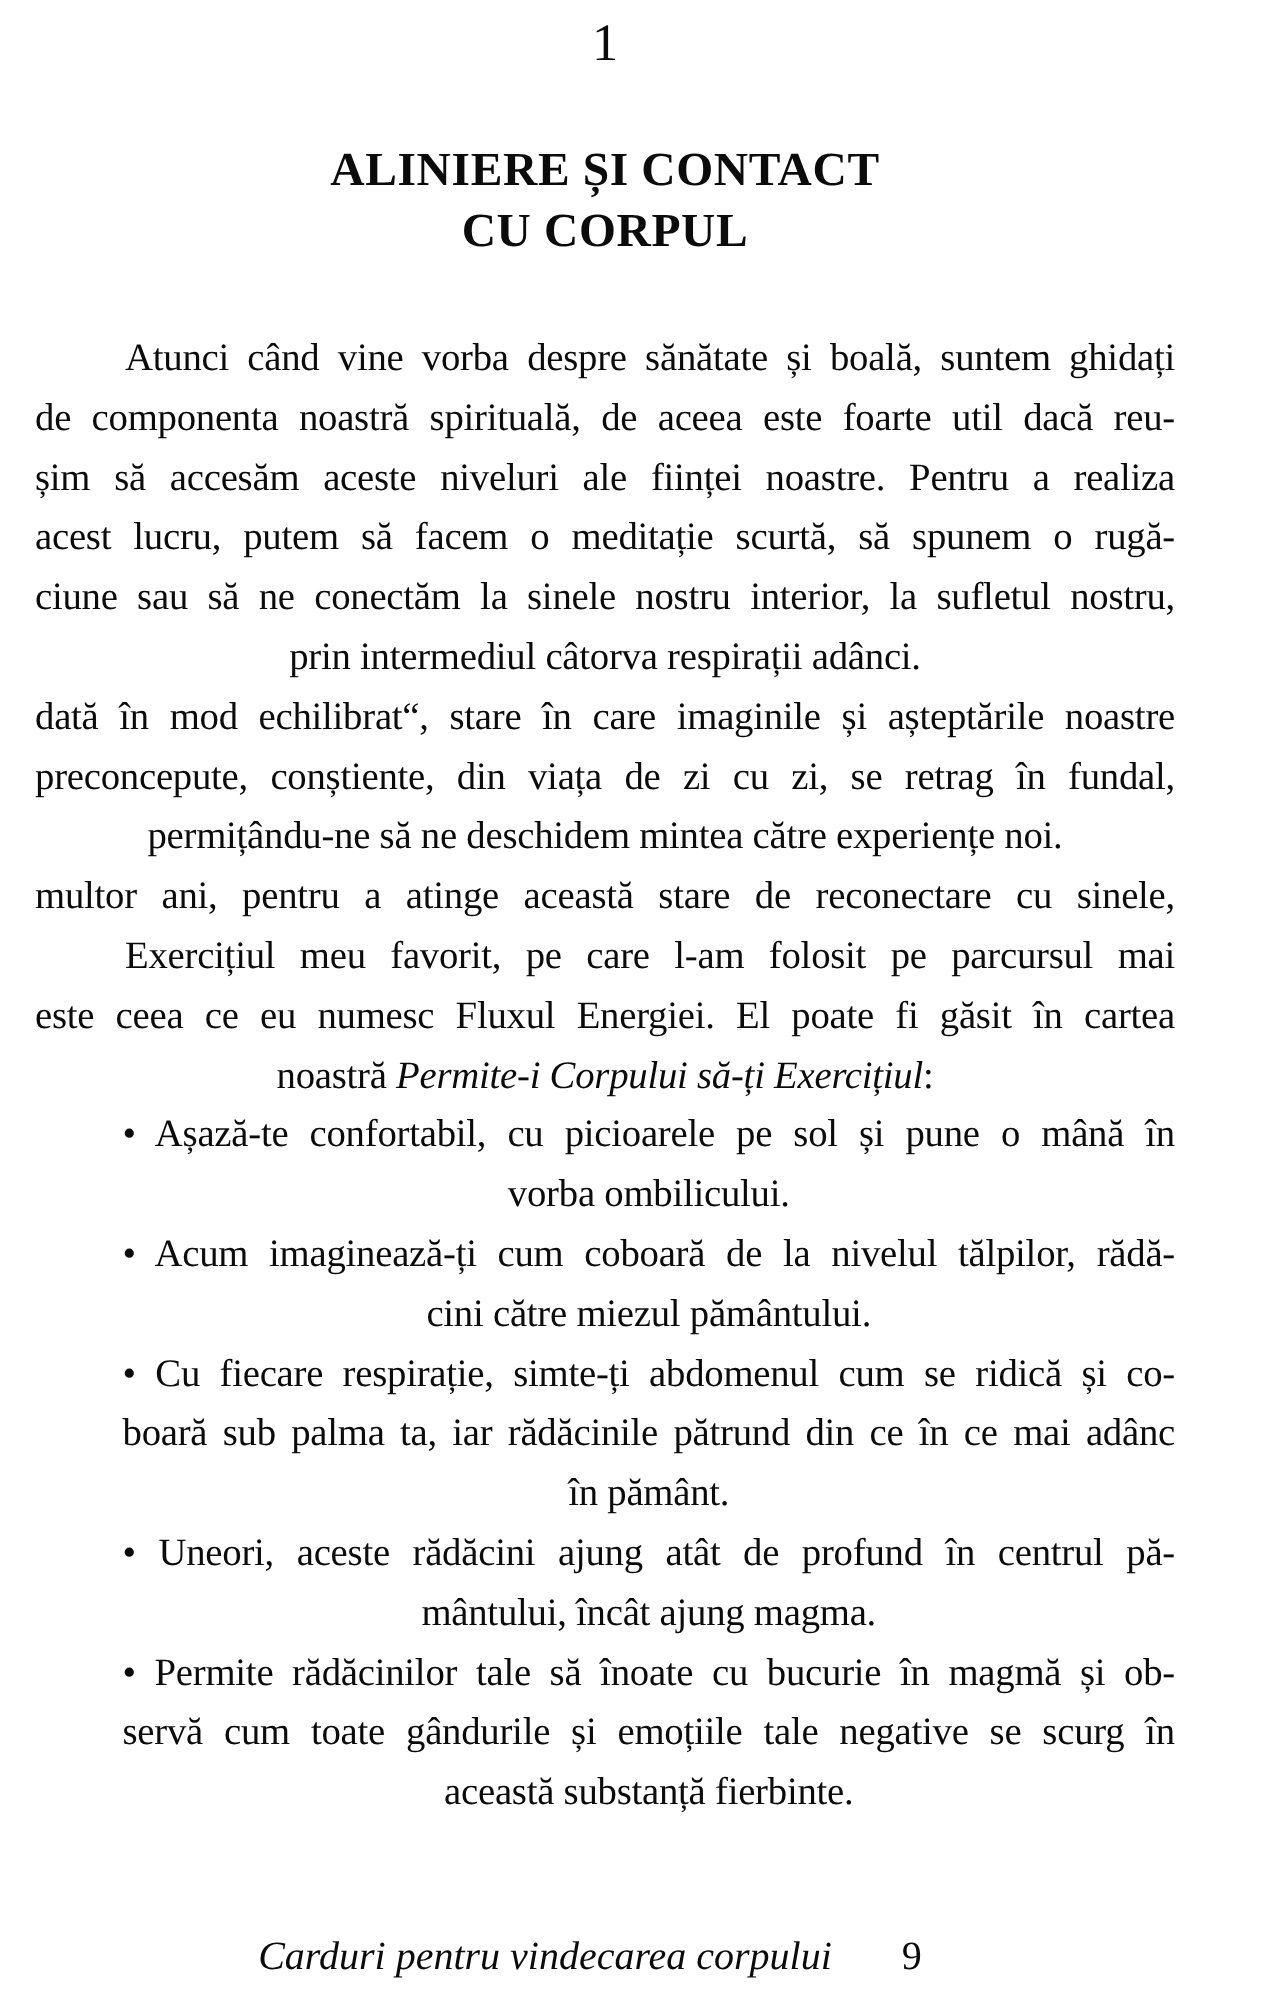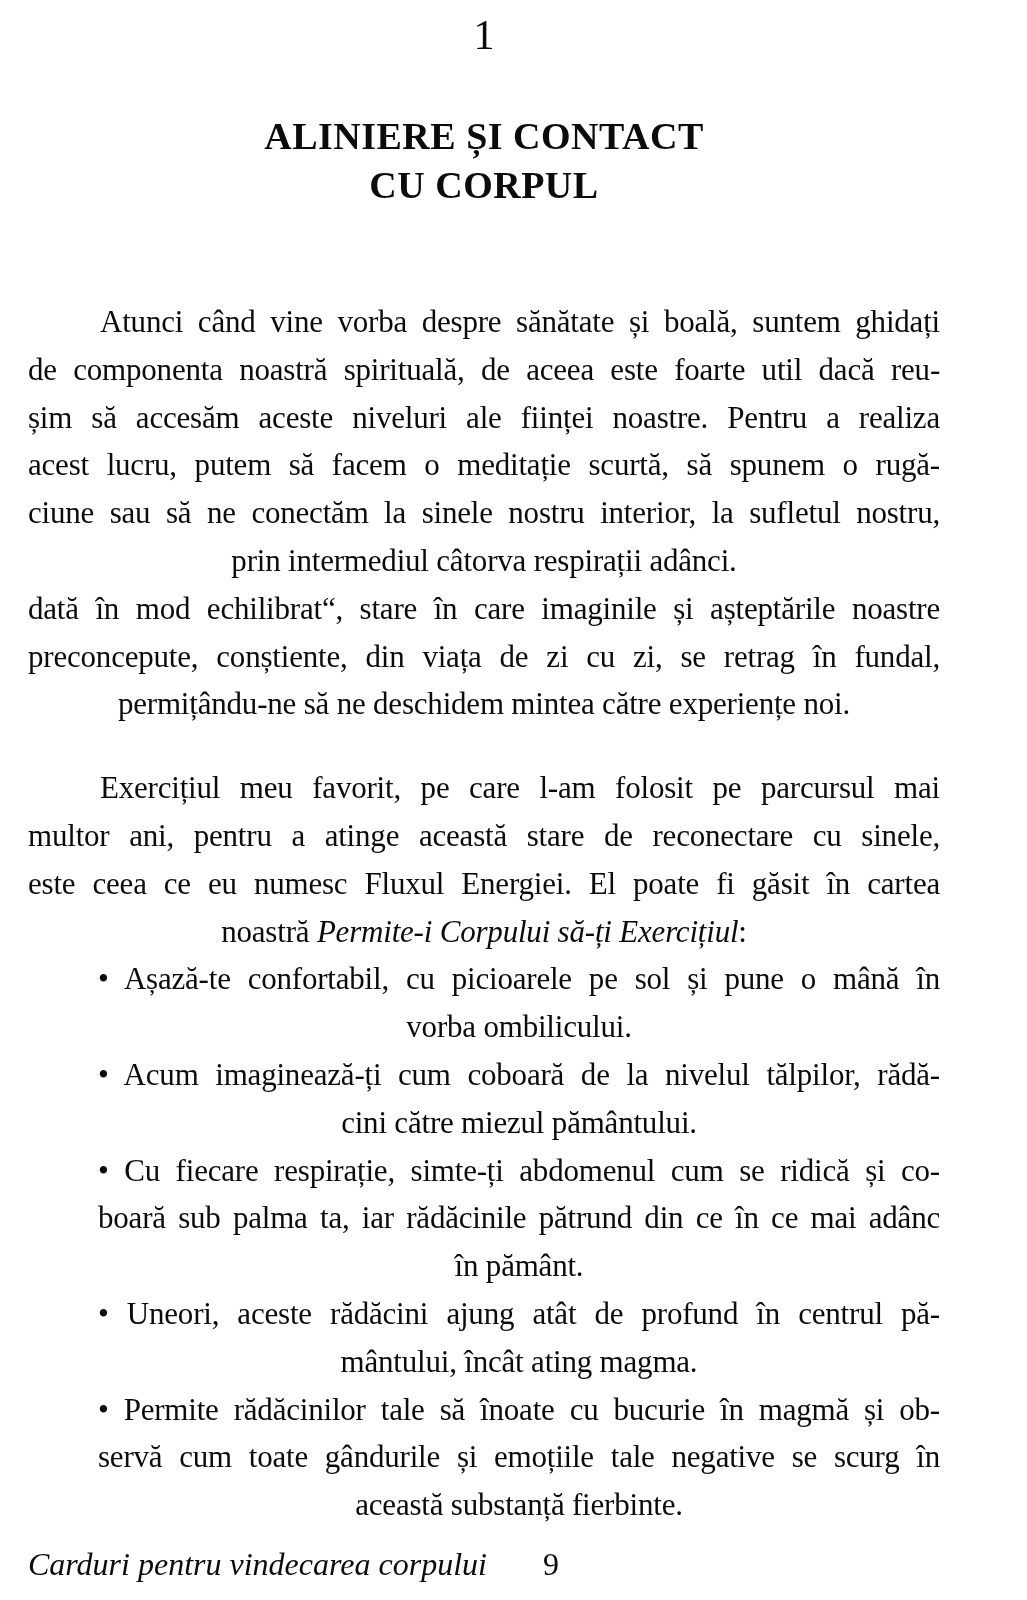"Atunci când vine vorba despre" .line.ind { margin-top: 36px -> none }
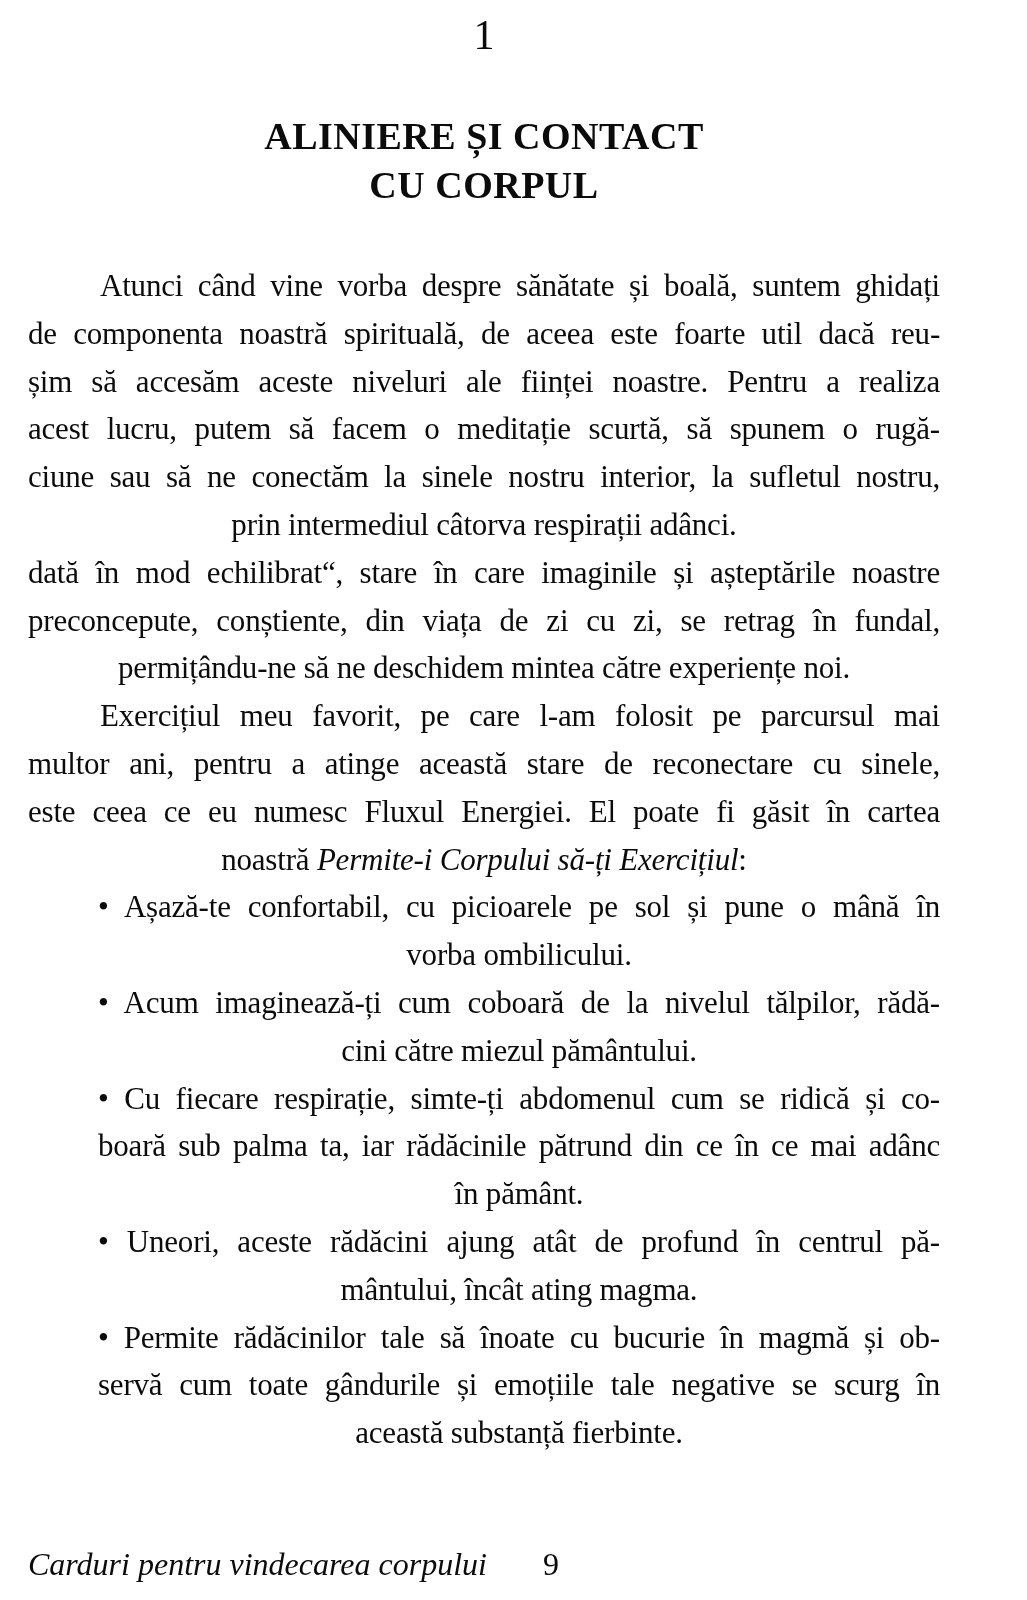"Exercițiul meu favorit, pe care" div.line { order: before "multor ani, pentru a atinge" -> after "multor ani, pentru a atinge" }
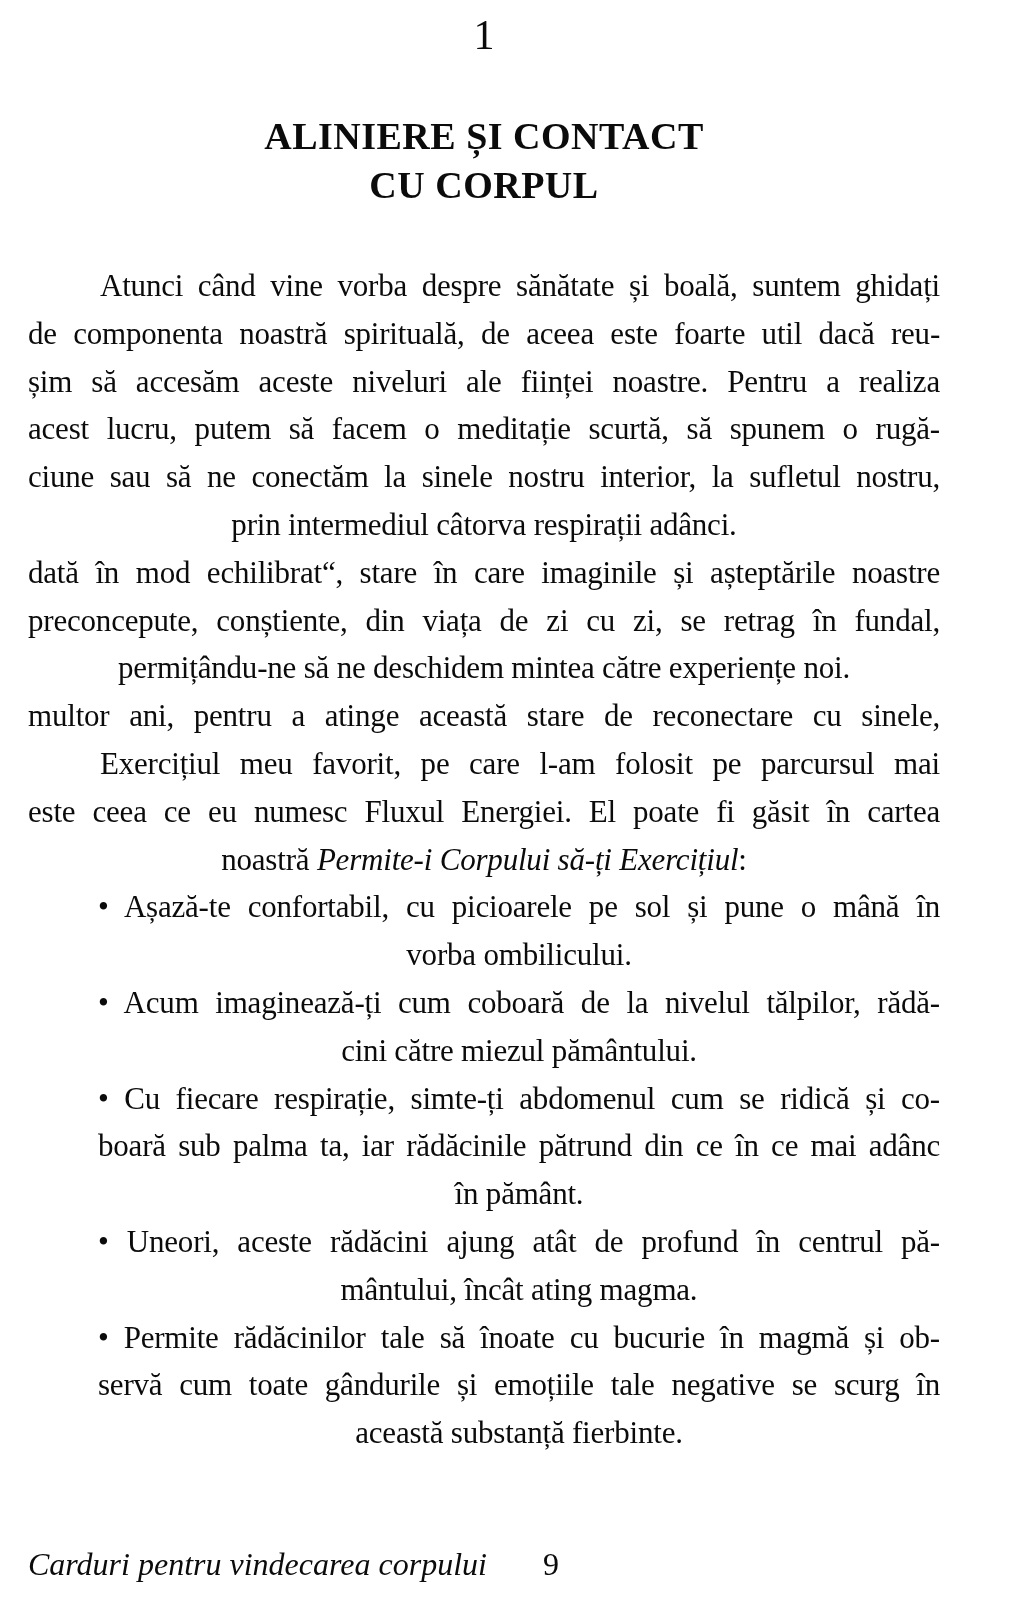"mântului, încât ating magma." span { text: ating -> ajung }
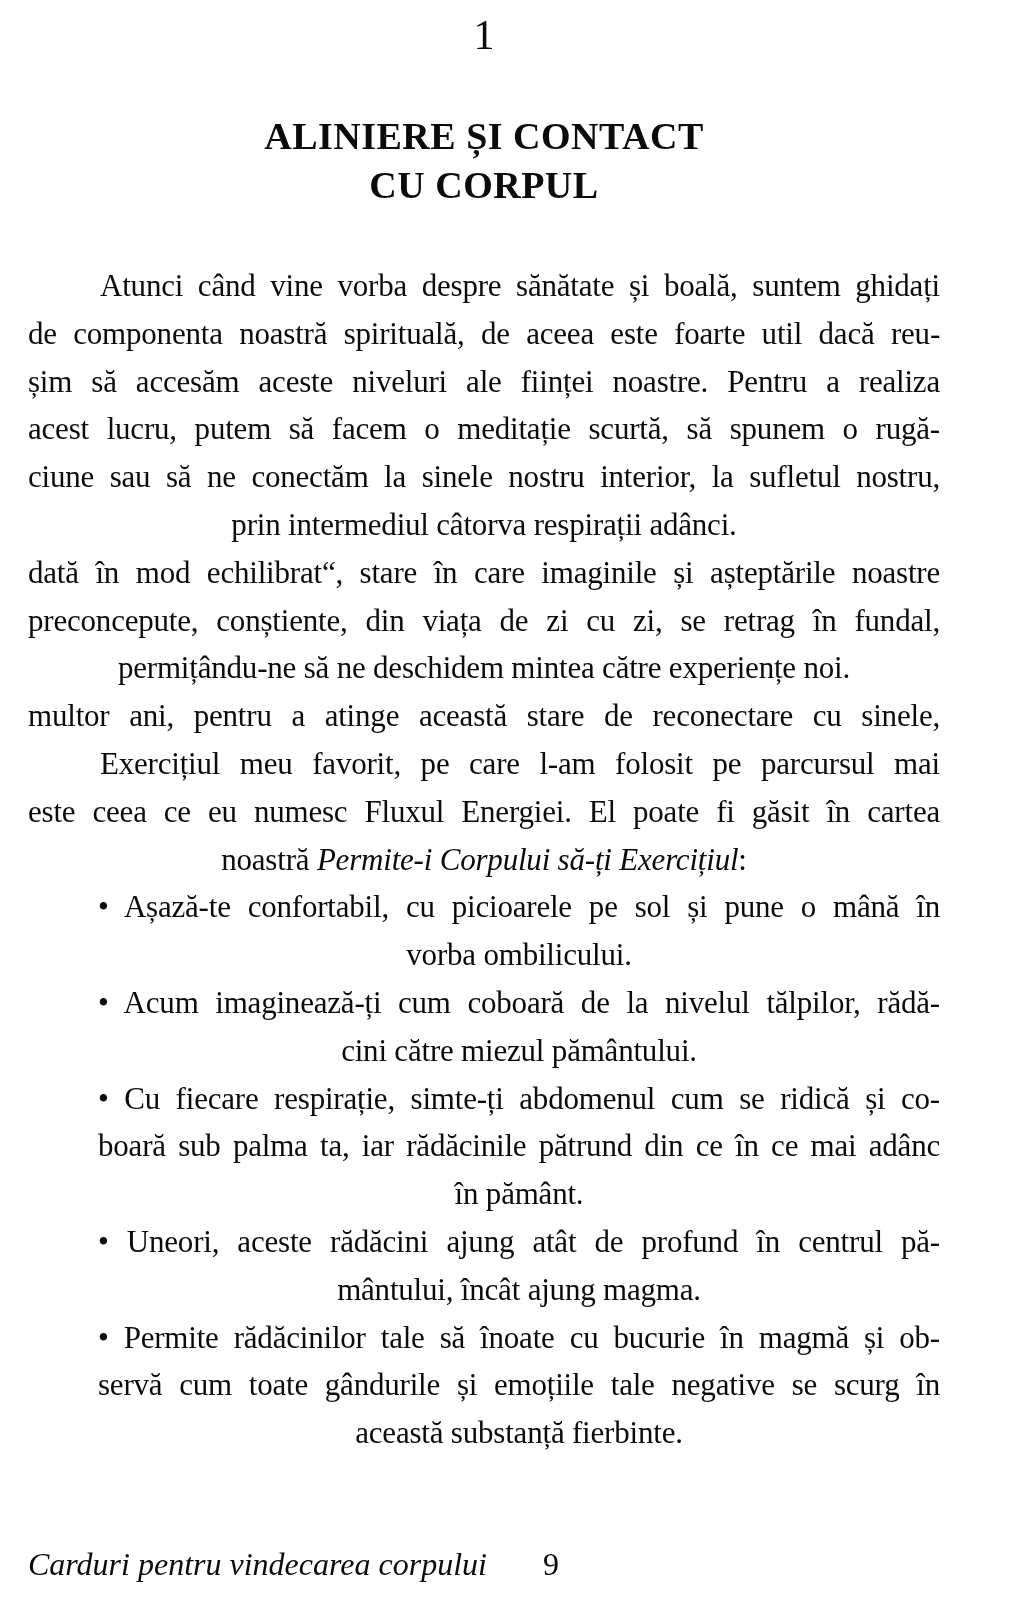"Carduri pentru vindecarea corpului" .page-footer { justify-content: flex-start -> center; left: 28px -> 16px }
